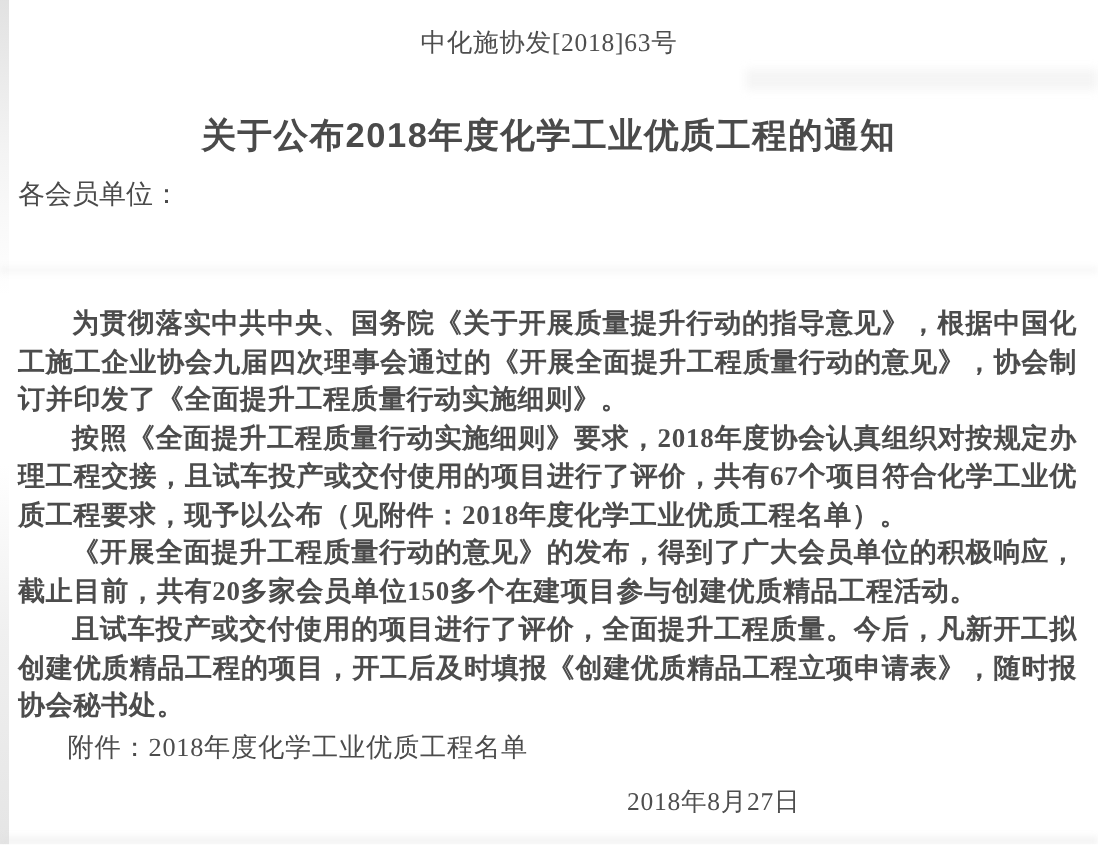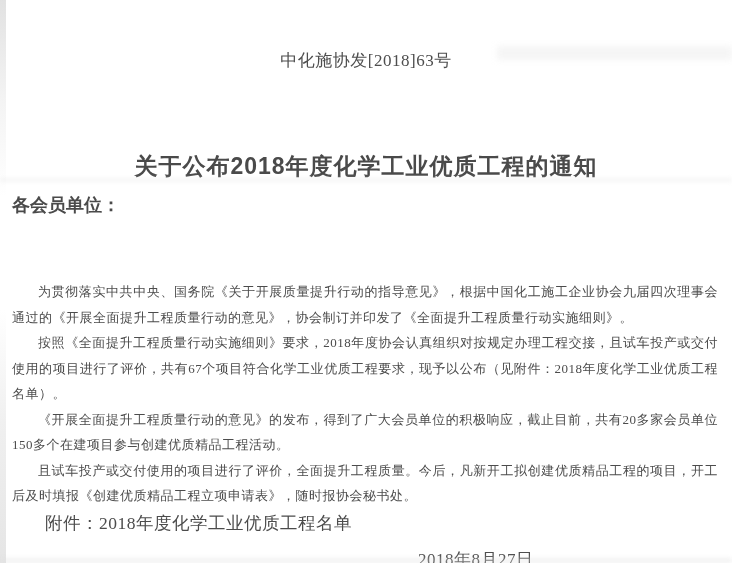"中化施协发[2018]63号" .doc-number { margin-top: 32px -> none }
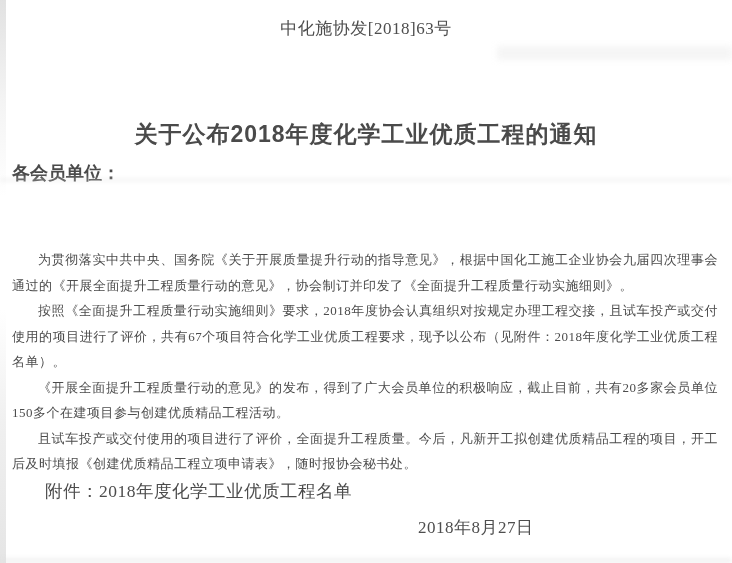"关于公布2018年度化学工业优质工程的通知" .title { margin: 80px 0 0 0 -> 36px 0 0 0 }
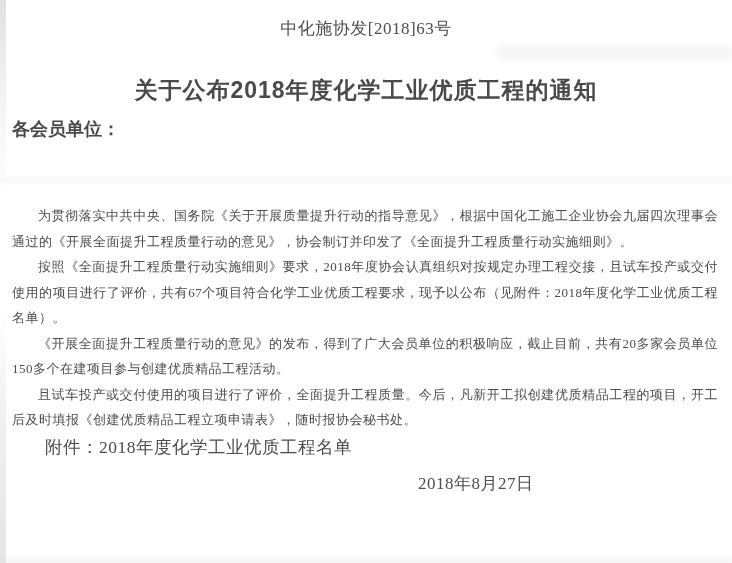"各会员单位：" .salutation { font-weight: bold -> normal }
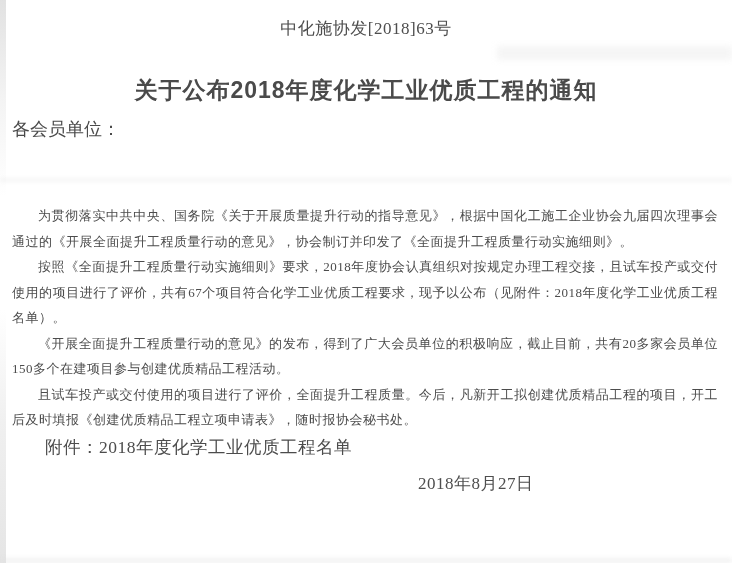"为贯彻落实中共中央、国务院《关于开展质量提升行动的指导意见》，根据中国化工施工企" .body { font-size: 13px -> 18px; font-weight: none -> bold }
